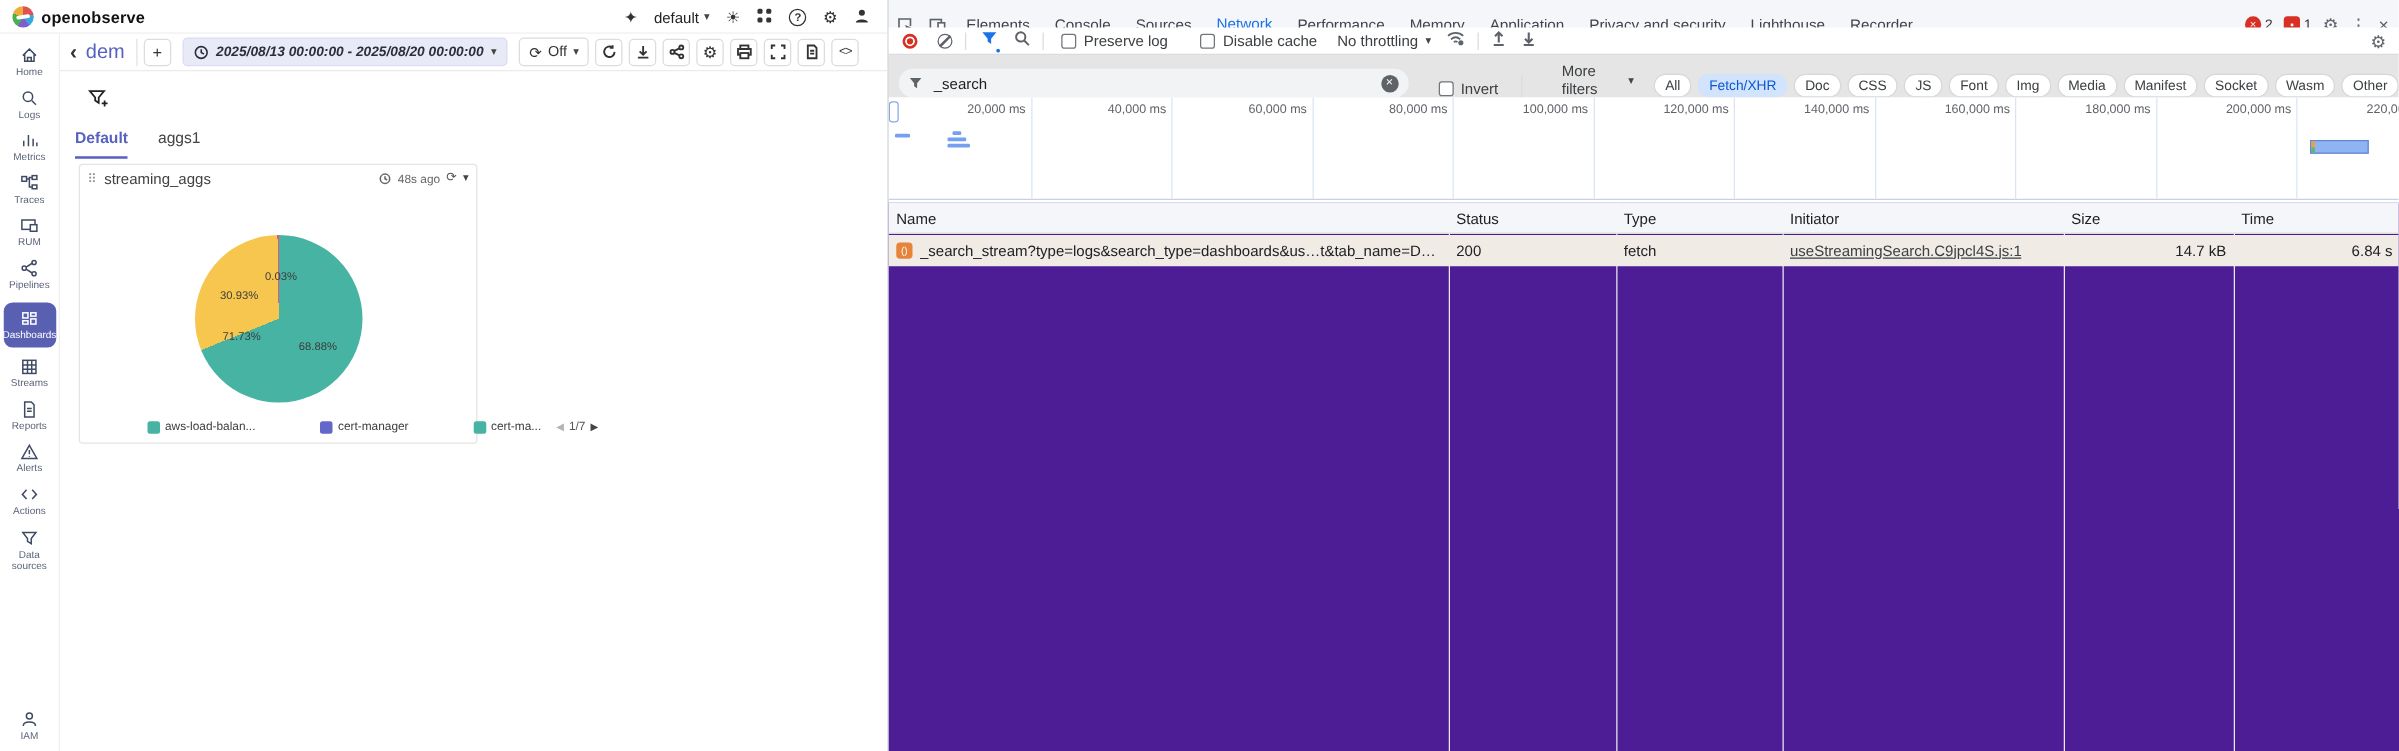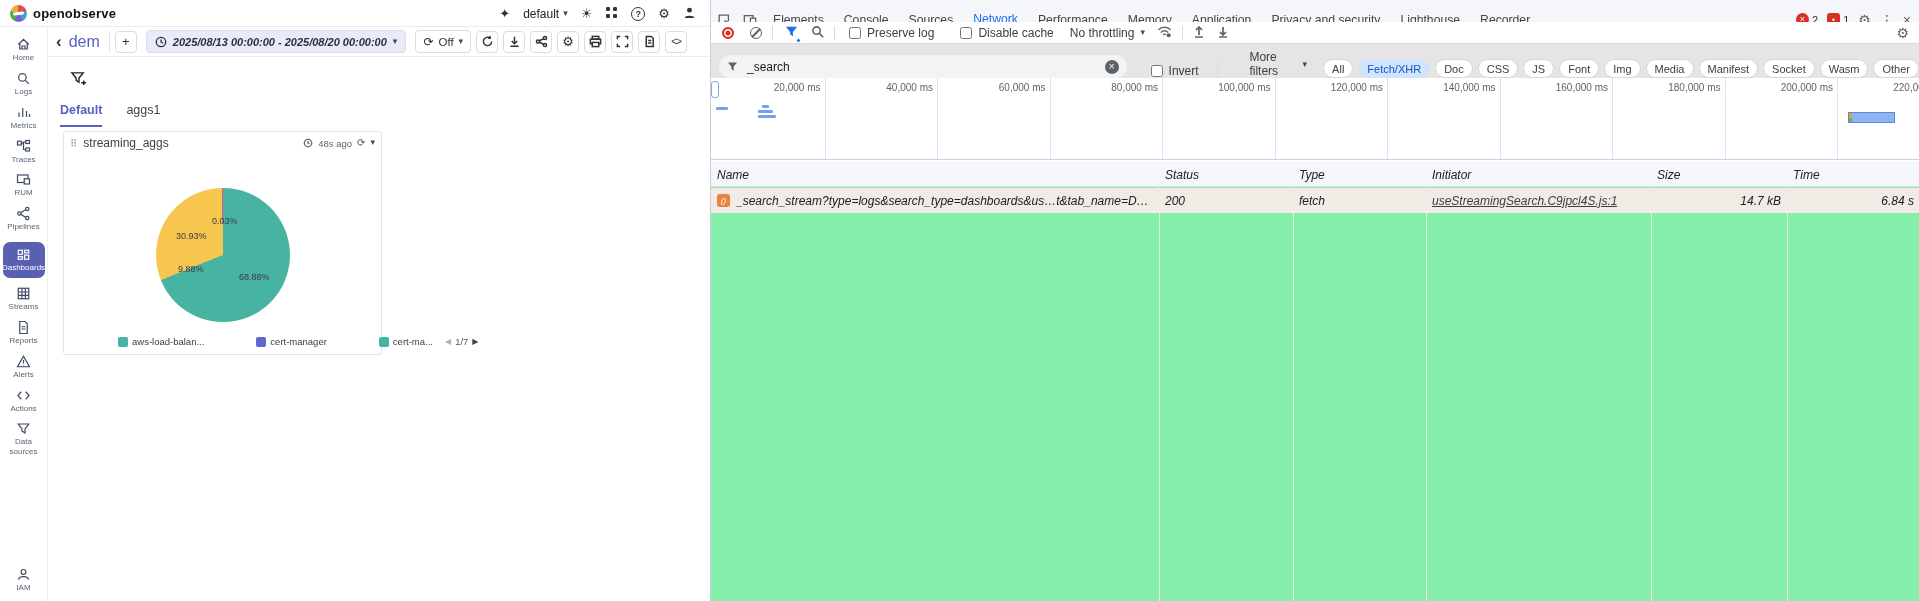"Home" .nav-item { justify-content: flex-start -> center }
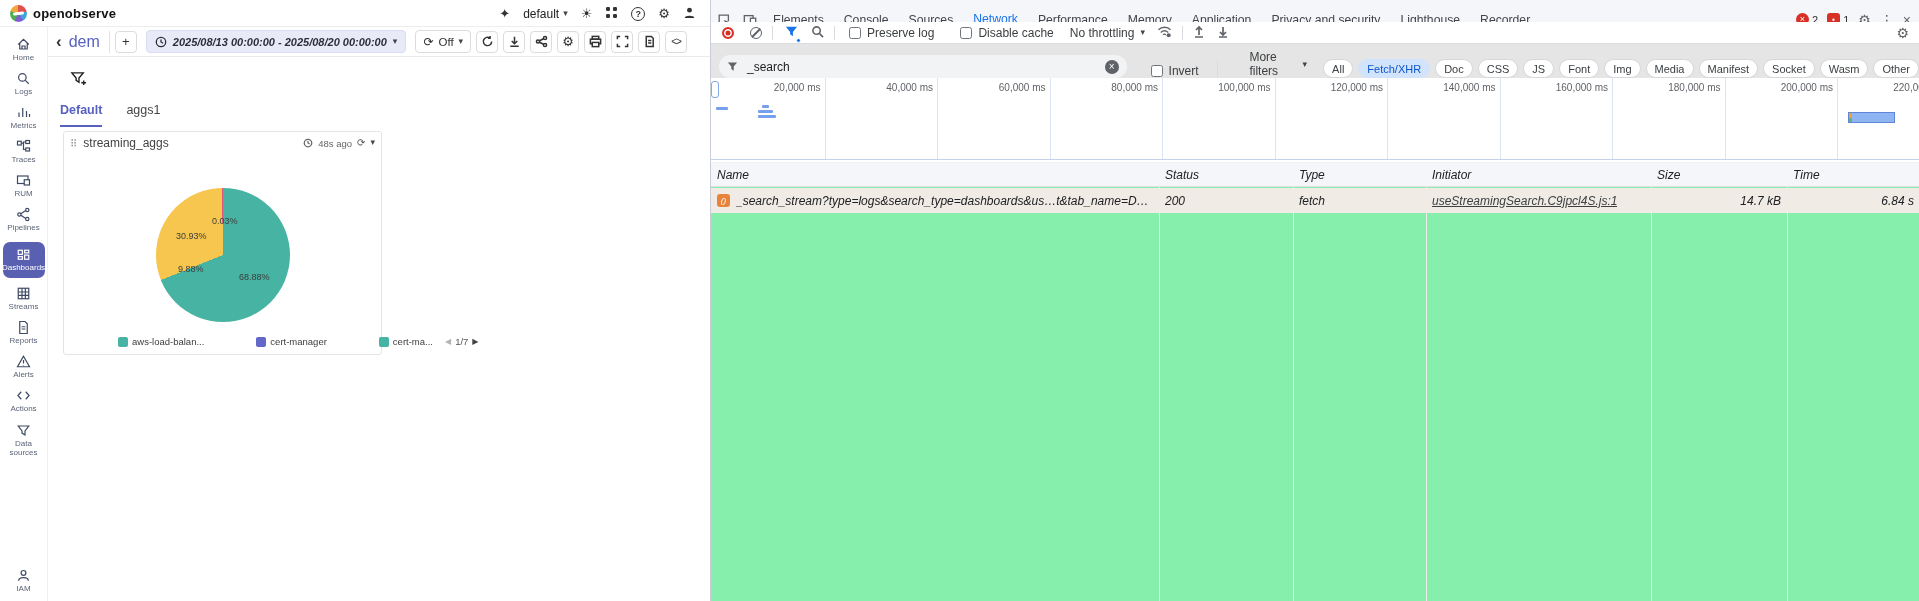"Name" .nt-region { background: #86efac -> #4c1d95; font-style: italic -> none }
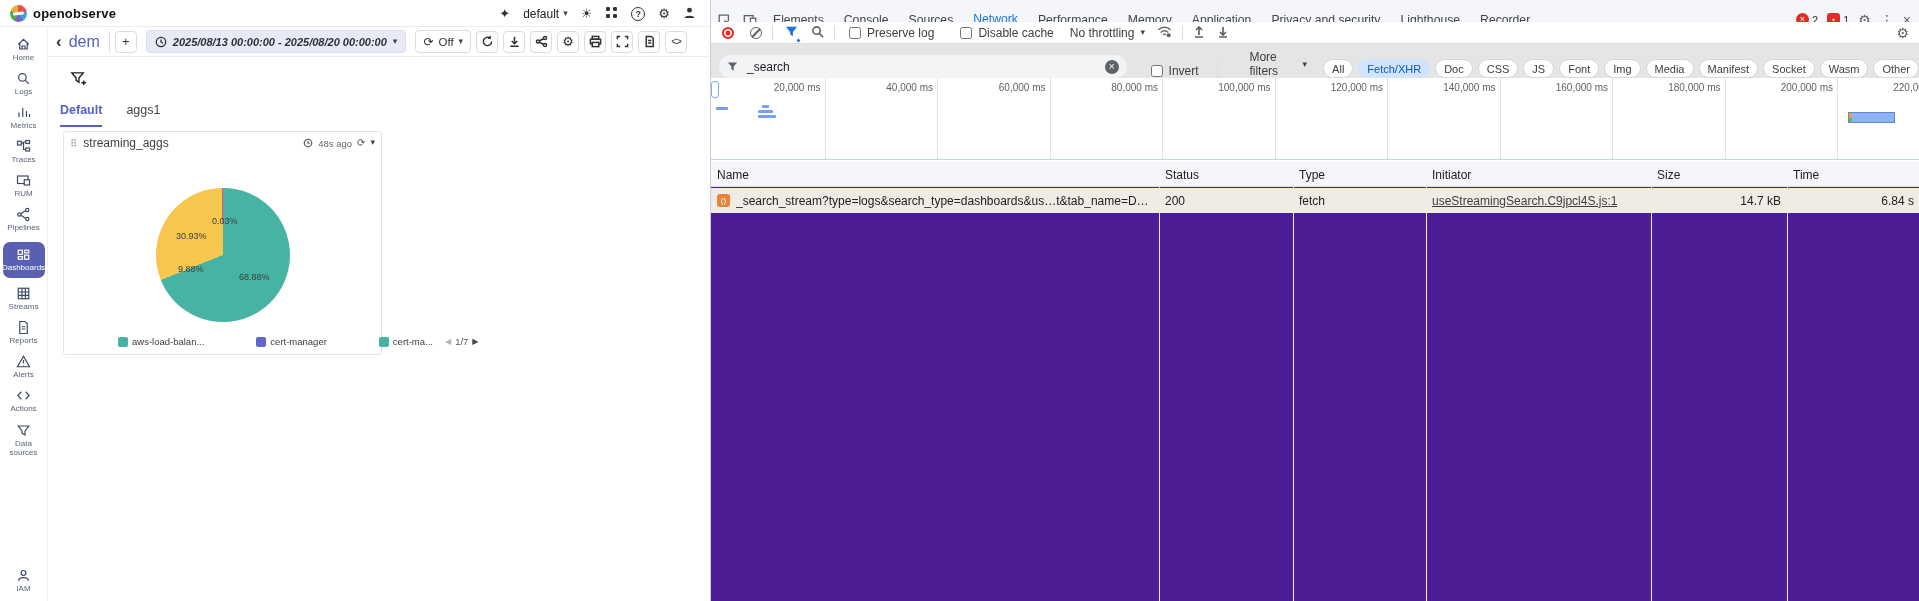"9.88%" span.pie-label { text: 9.88% -> 71.73% }
